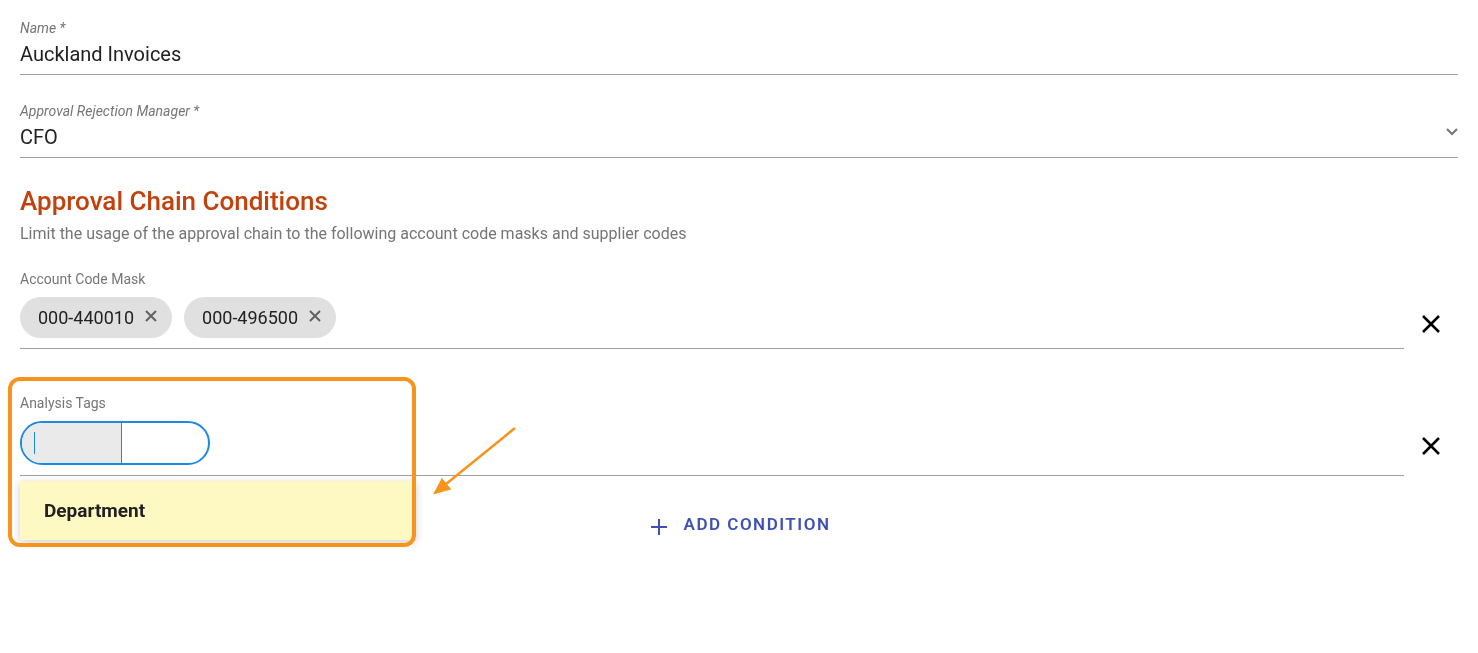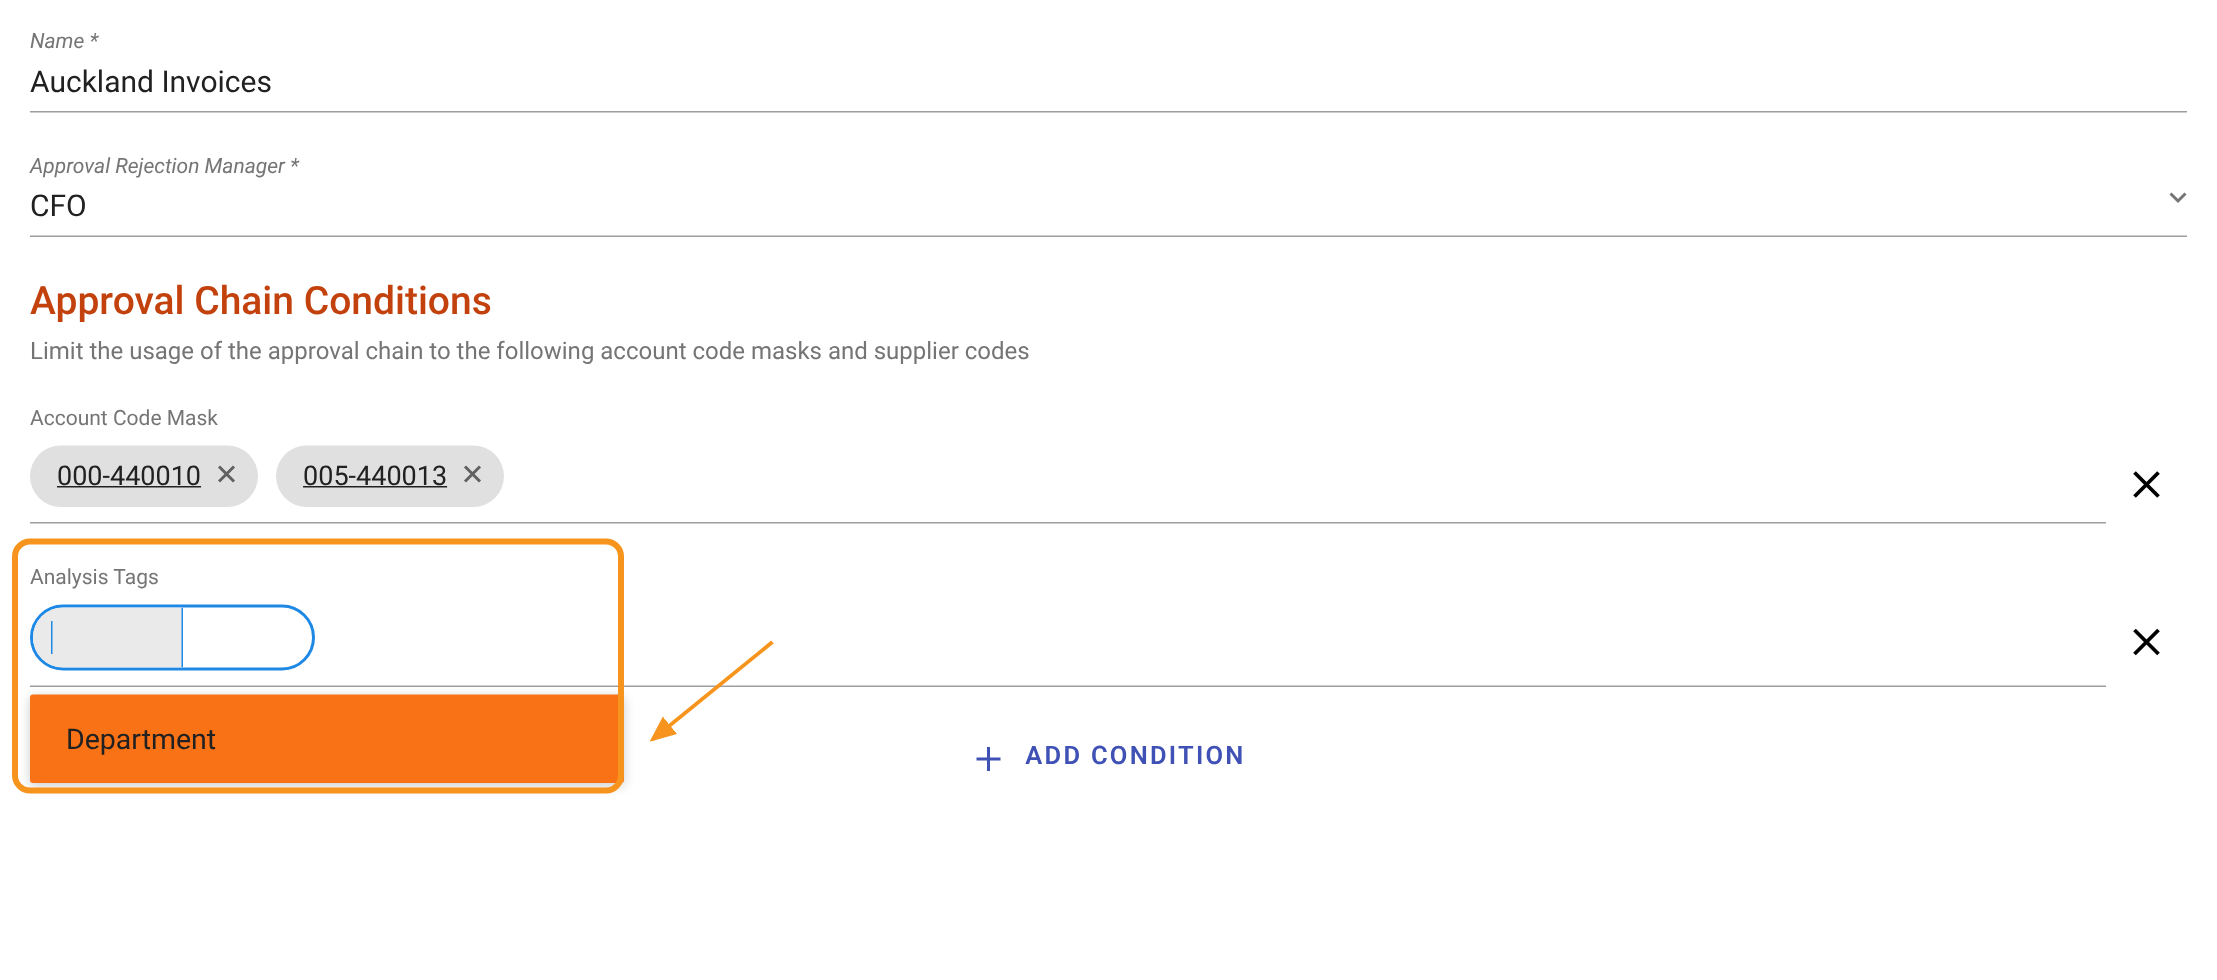"Account Code Mask" .condition-row { margin-bottom: 20px -> 38px }
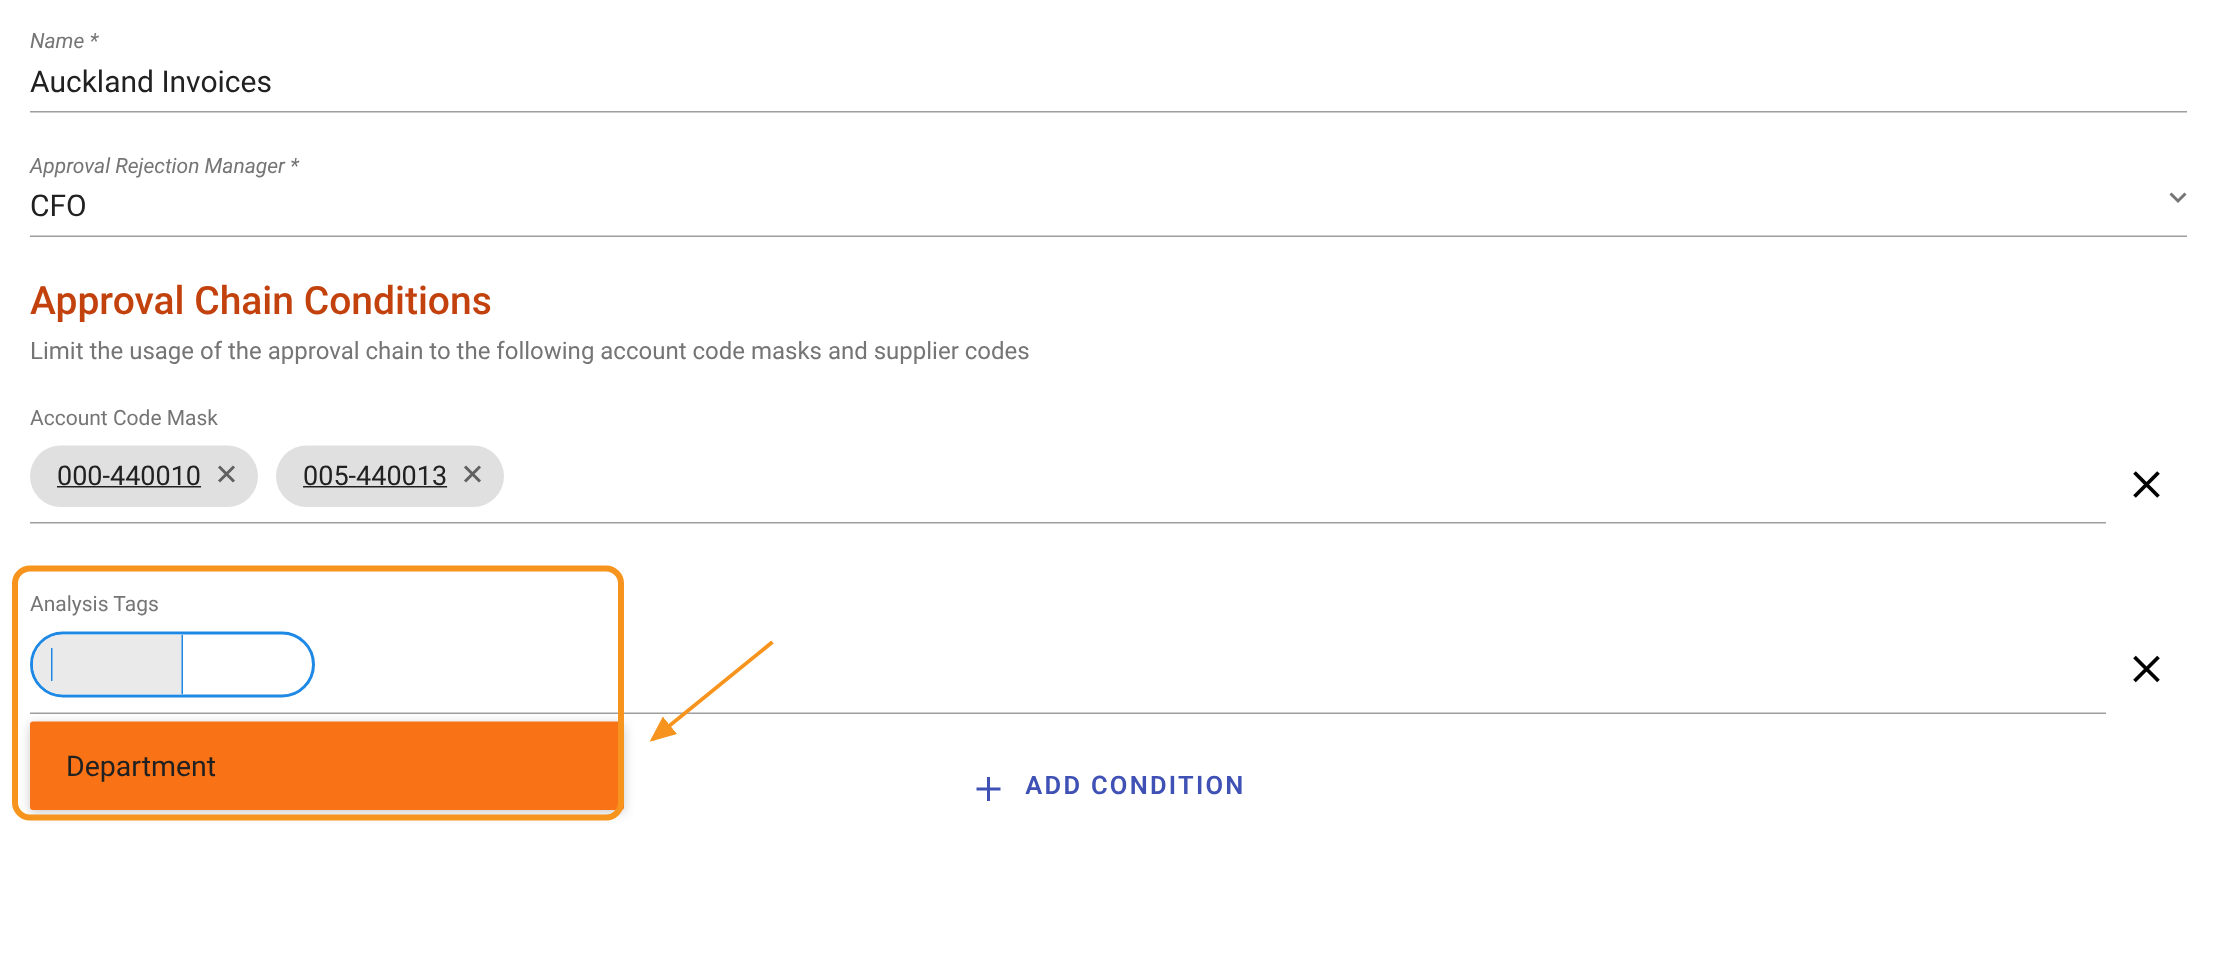"000-440010" .chip-row { text-decoration: underline -> none }
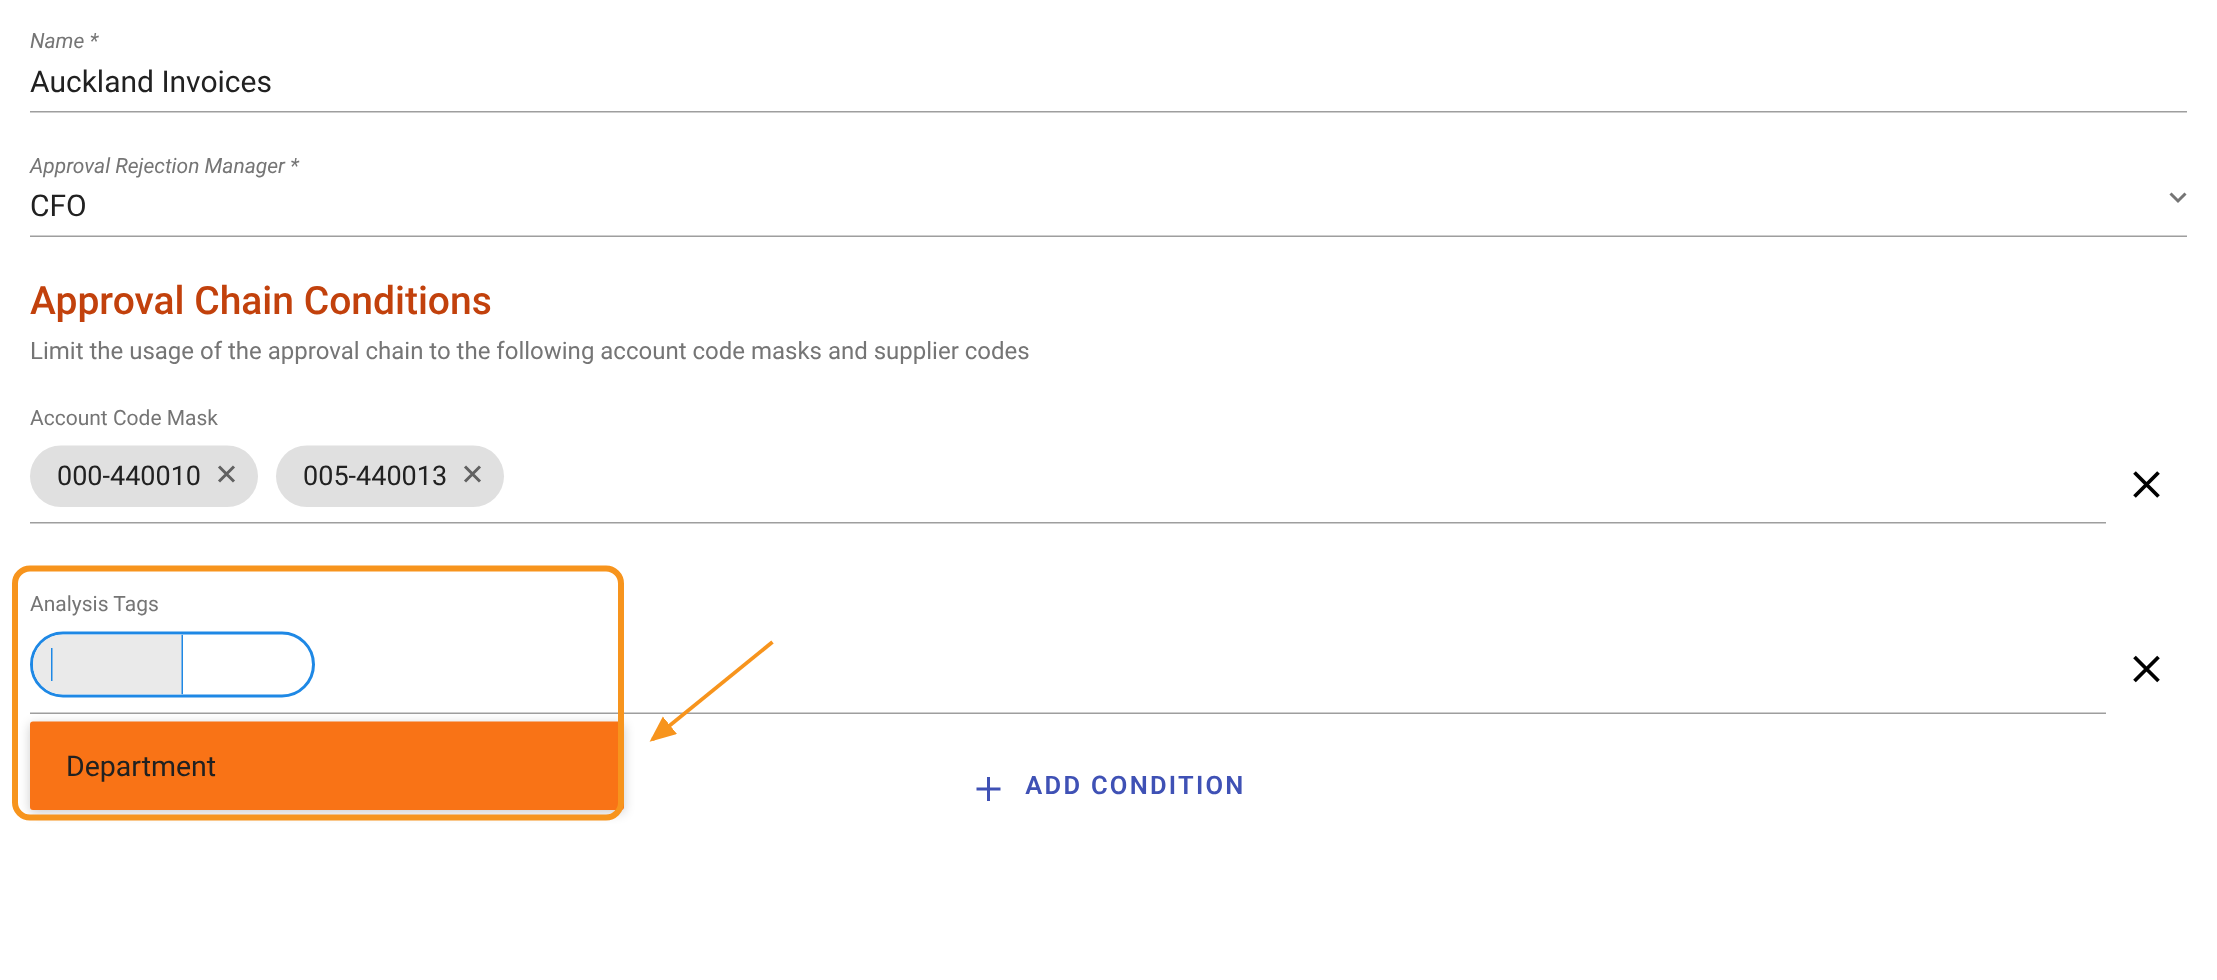"005-440013" span { text: 005-440013 -> 000-496500 }
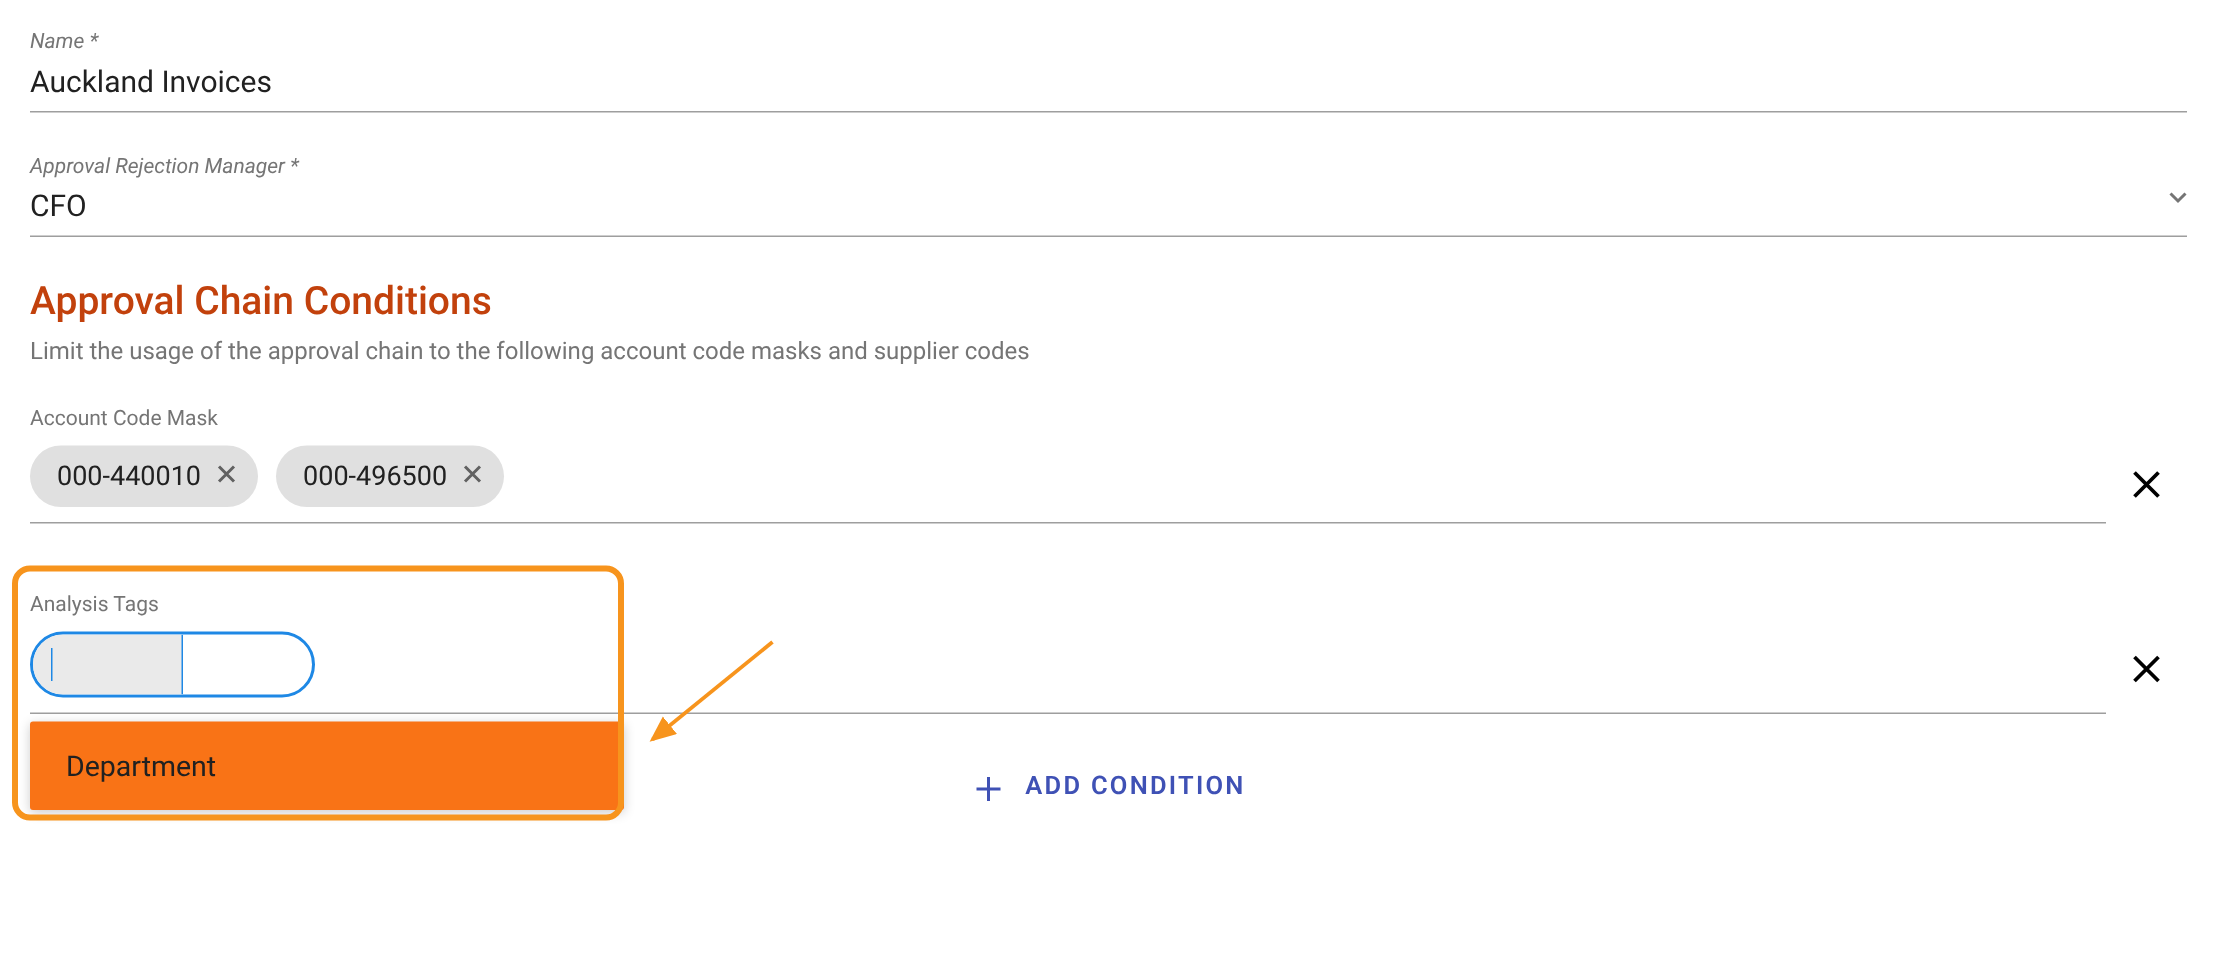"Department" .dropdown-panel { background: #f97316 -> #fef9c3; font-weight: none -> bold }
